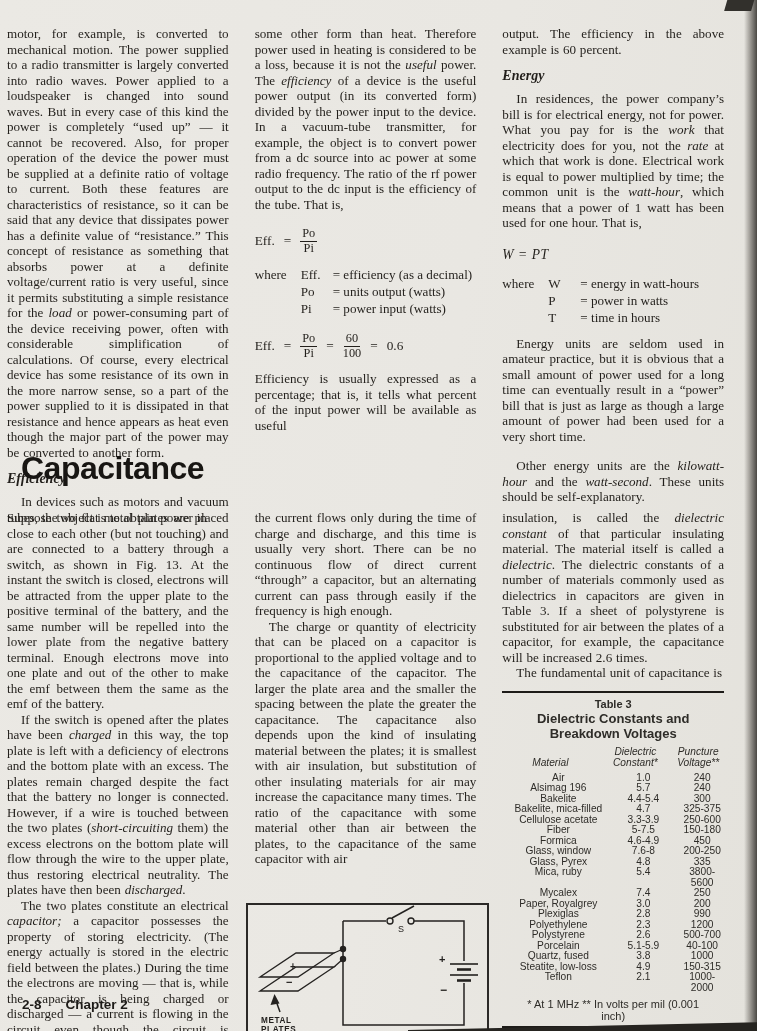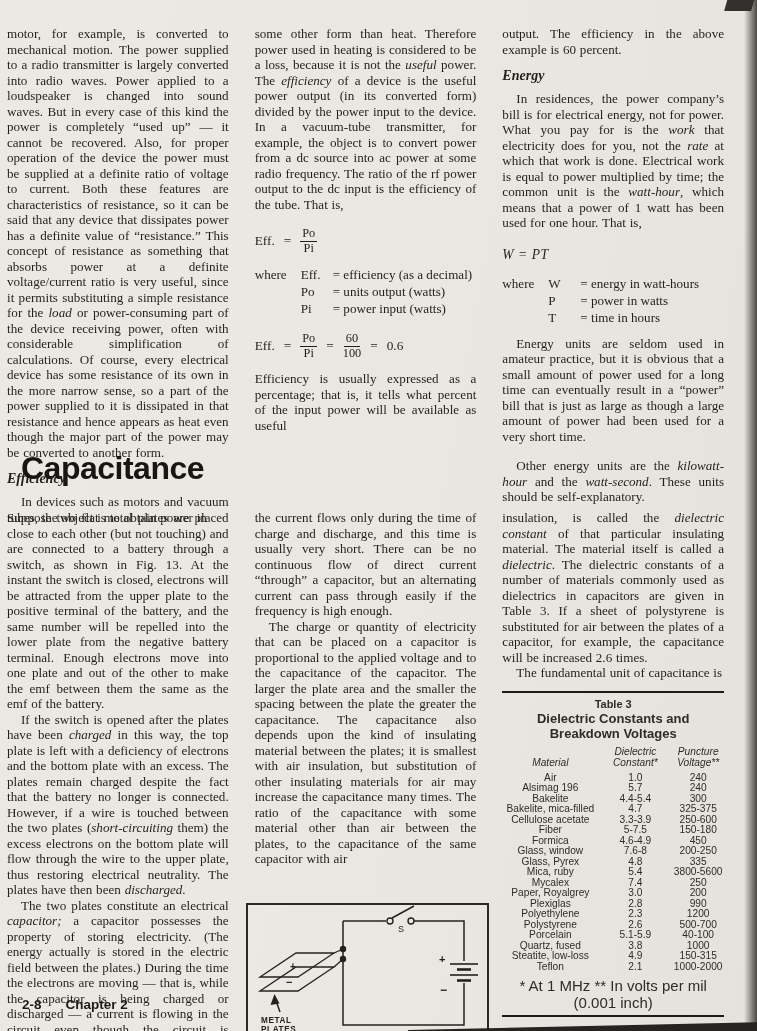"Air" .t3-row { margin-left: none -> 8px }
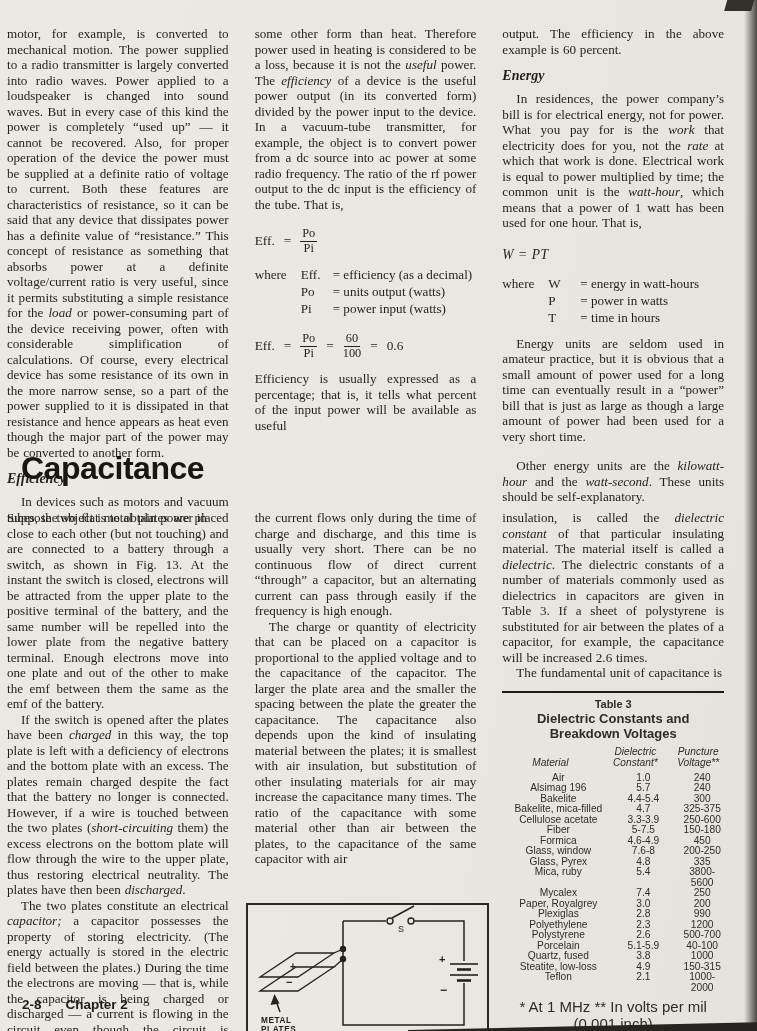"* At 1 MHz **" .t3-foot { font-size: 15px -> 11px }
